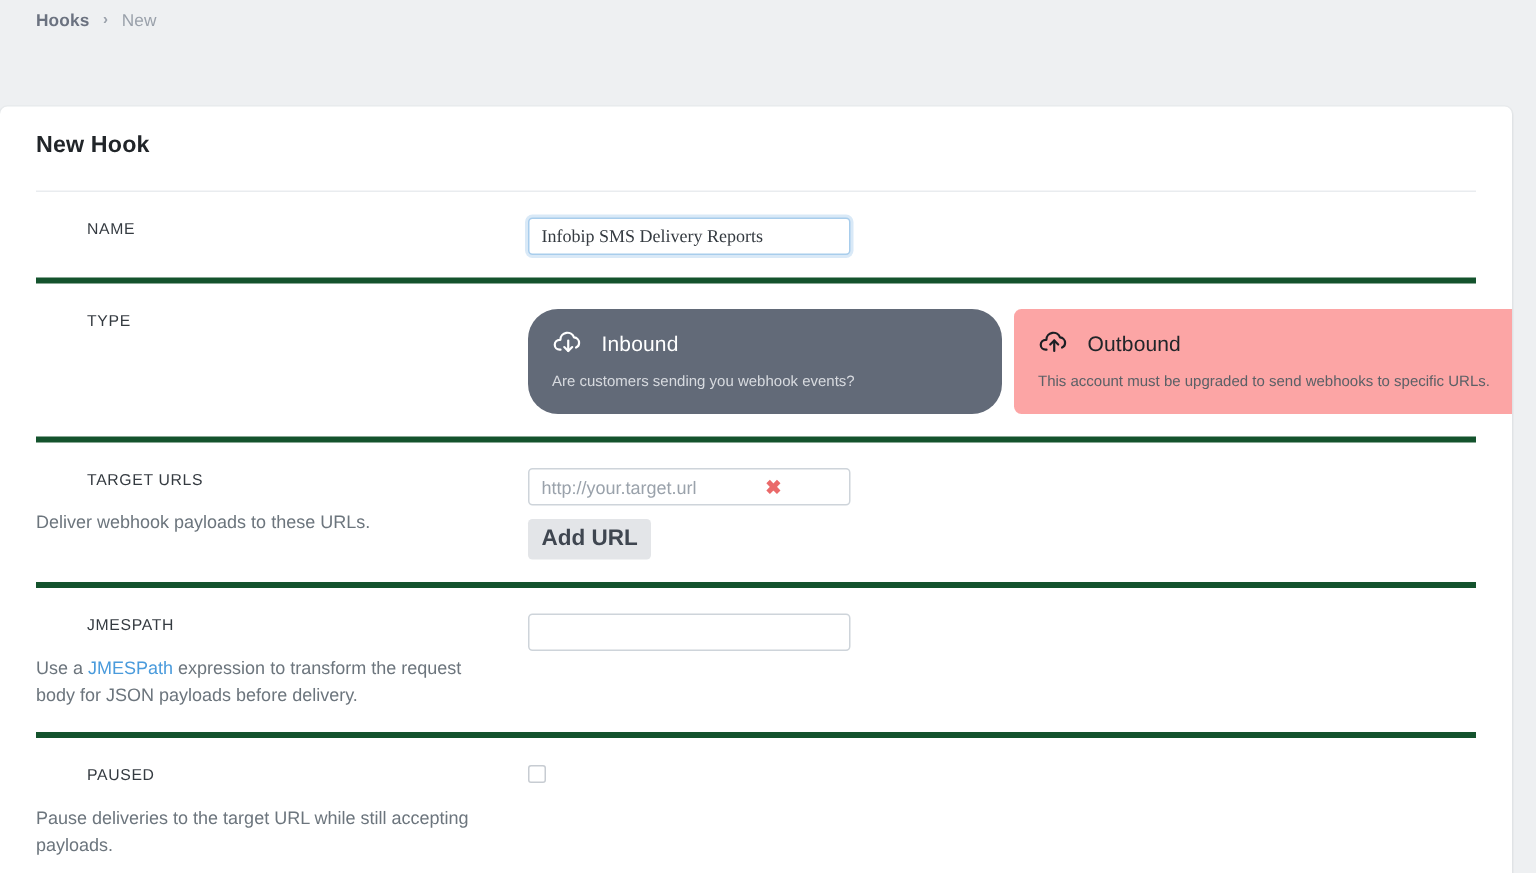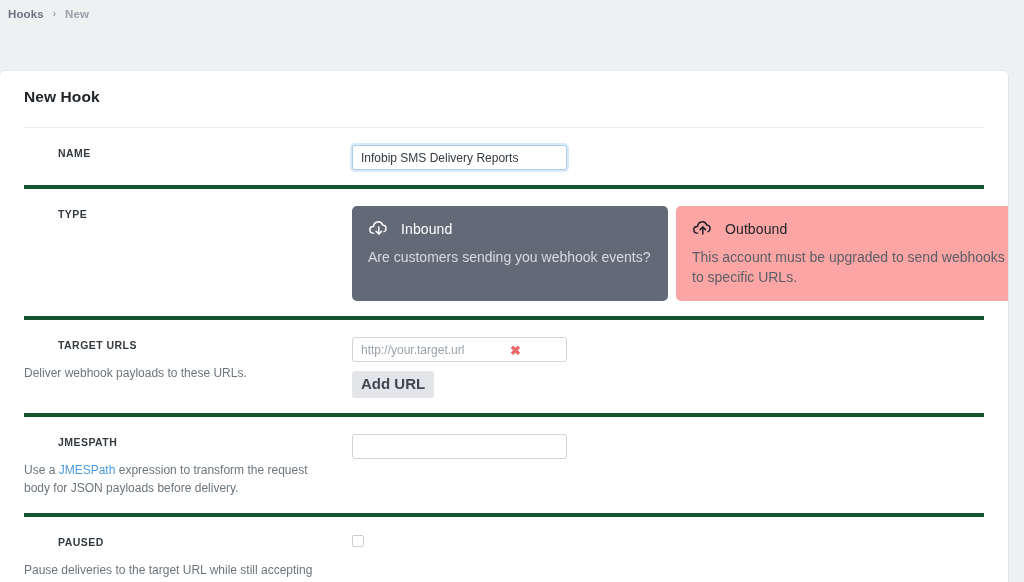"Hooks" .breadcrumb { padding-left: 8px -> 24px }
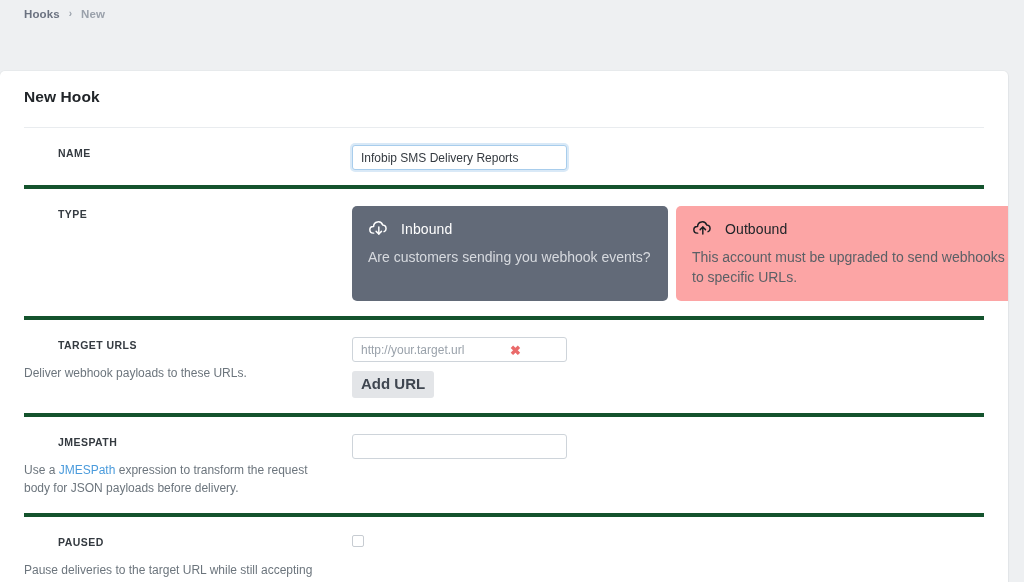"New" .breadcrumb .crumb-current { font-weight: 700 -> 400 }
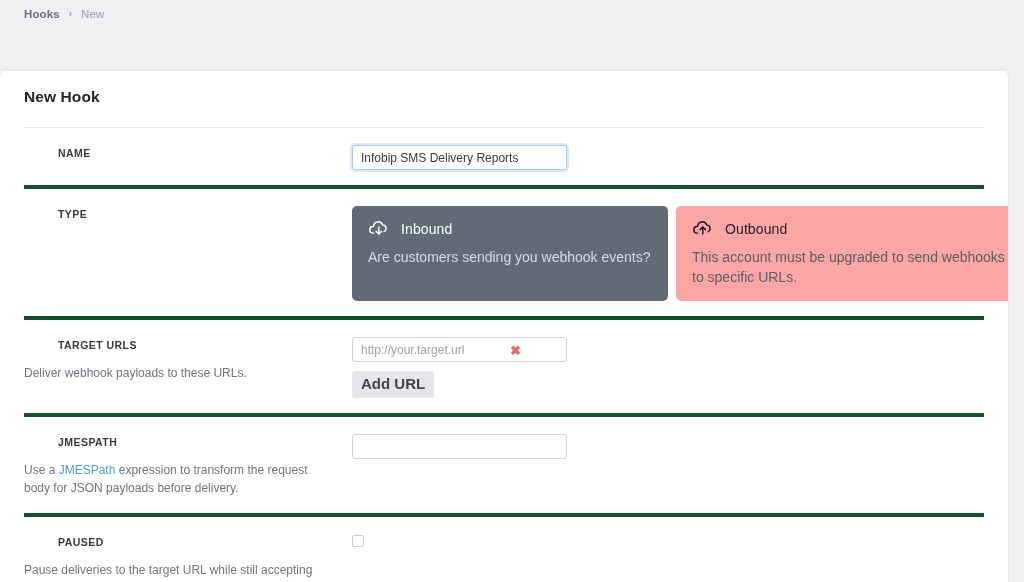"NAME" .row-label { font-weight: 700 -> 400 }
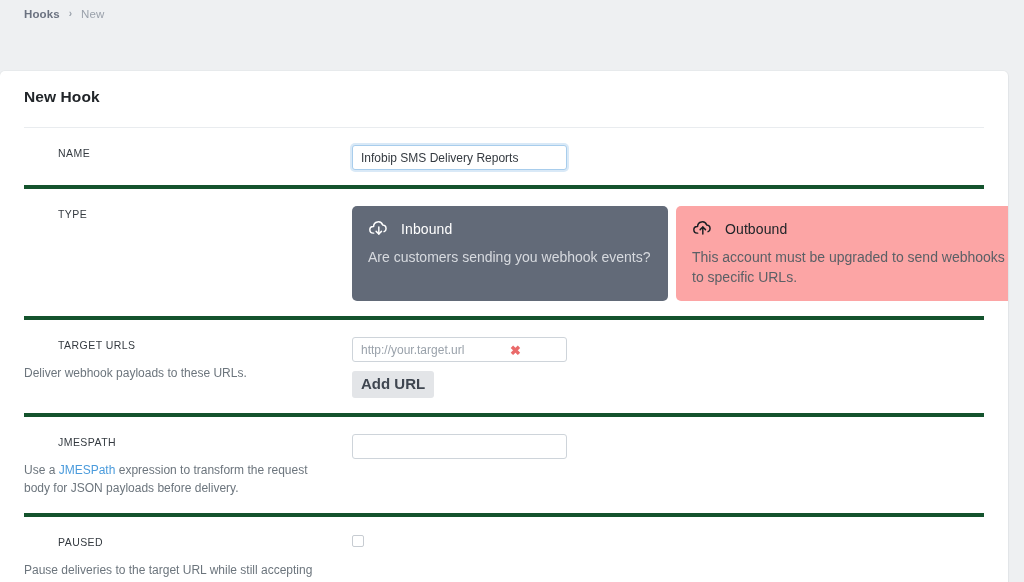"Infobip SMS Delivery Reports" .text-input.focused { font-family: none -> Liberation Serif, serif }
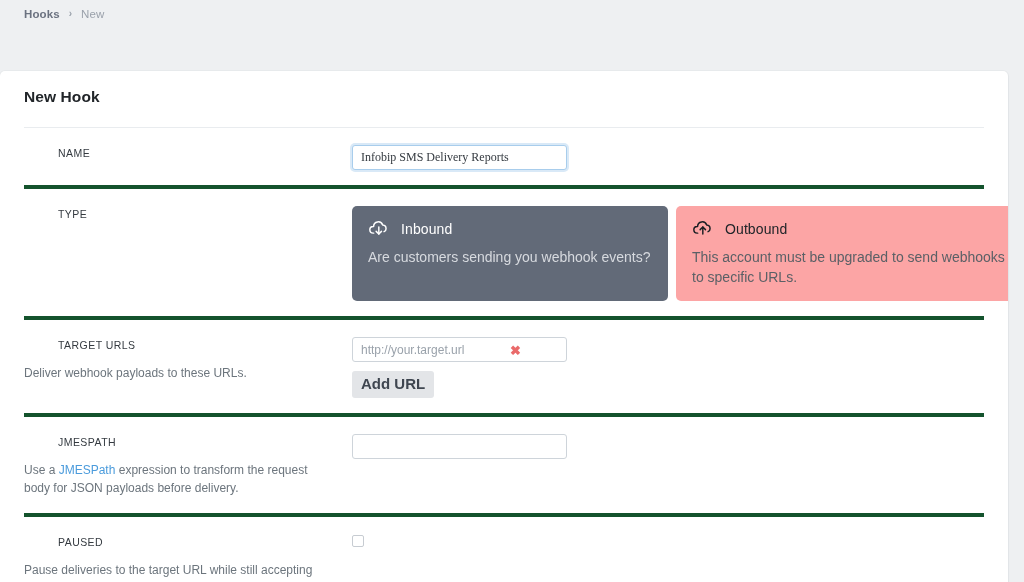"Inbound" .type-card.inbound { border-radius: none -> 20px }
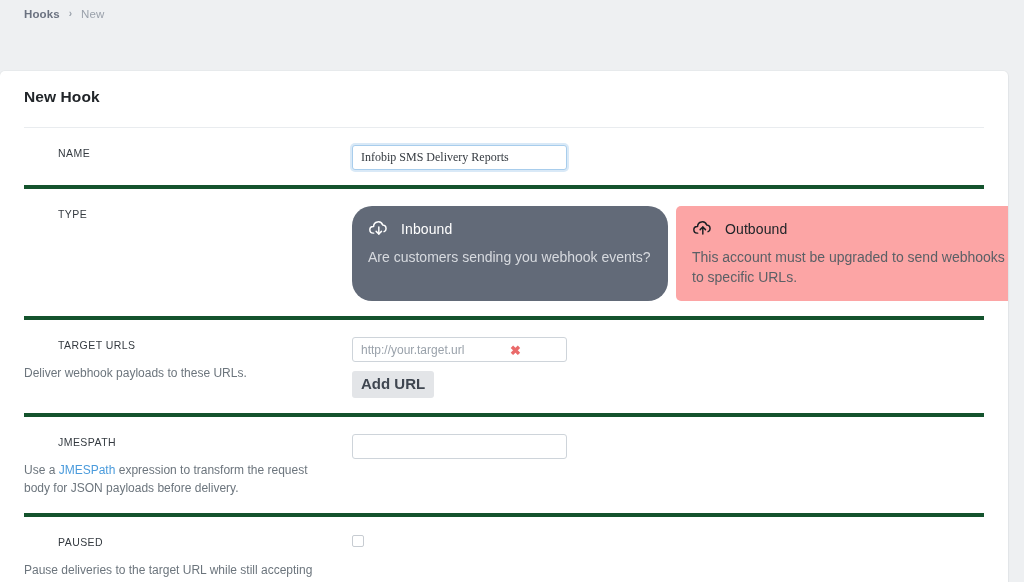"Are customers sending you webhook" .type-card-sub { font-size: 14px -> 10px }
